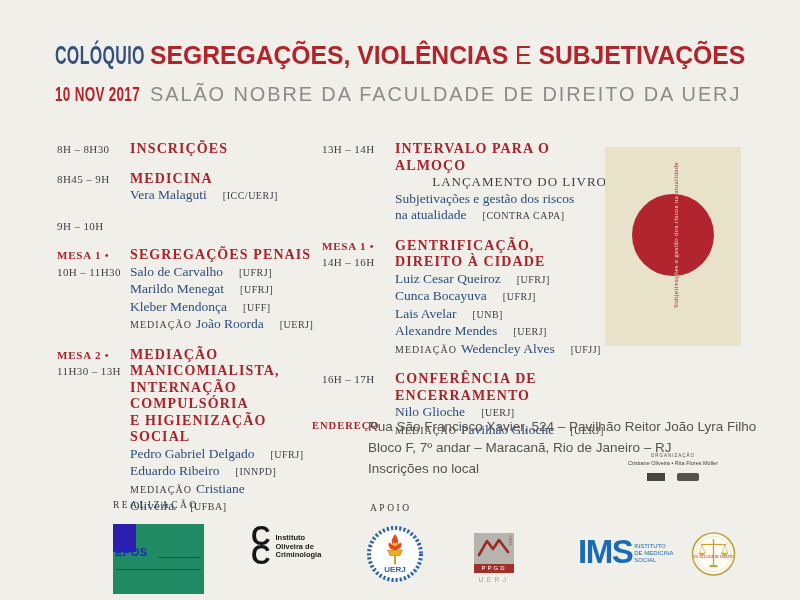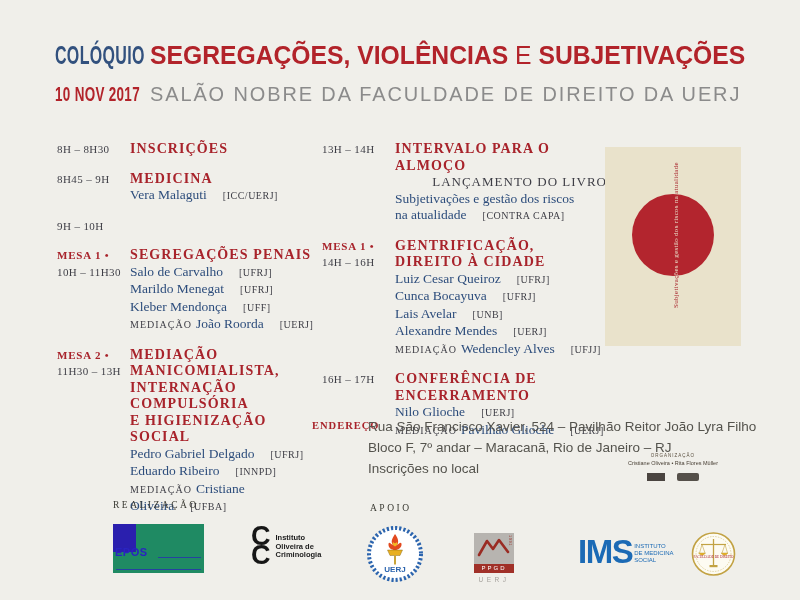"EPOS" .epos { height: 49px -> 70px }
